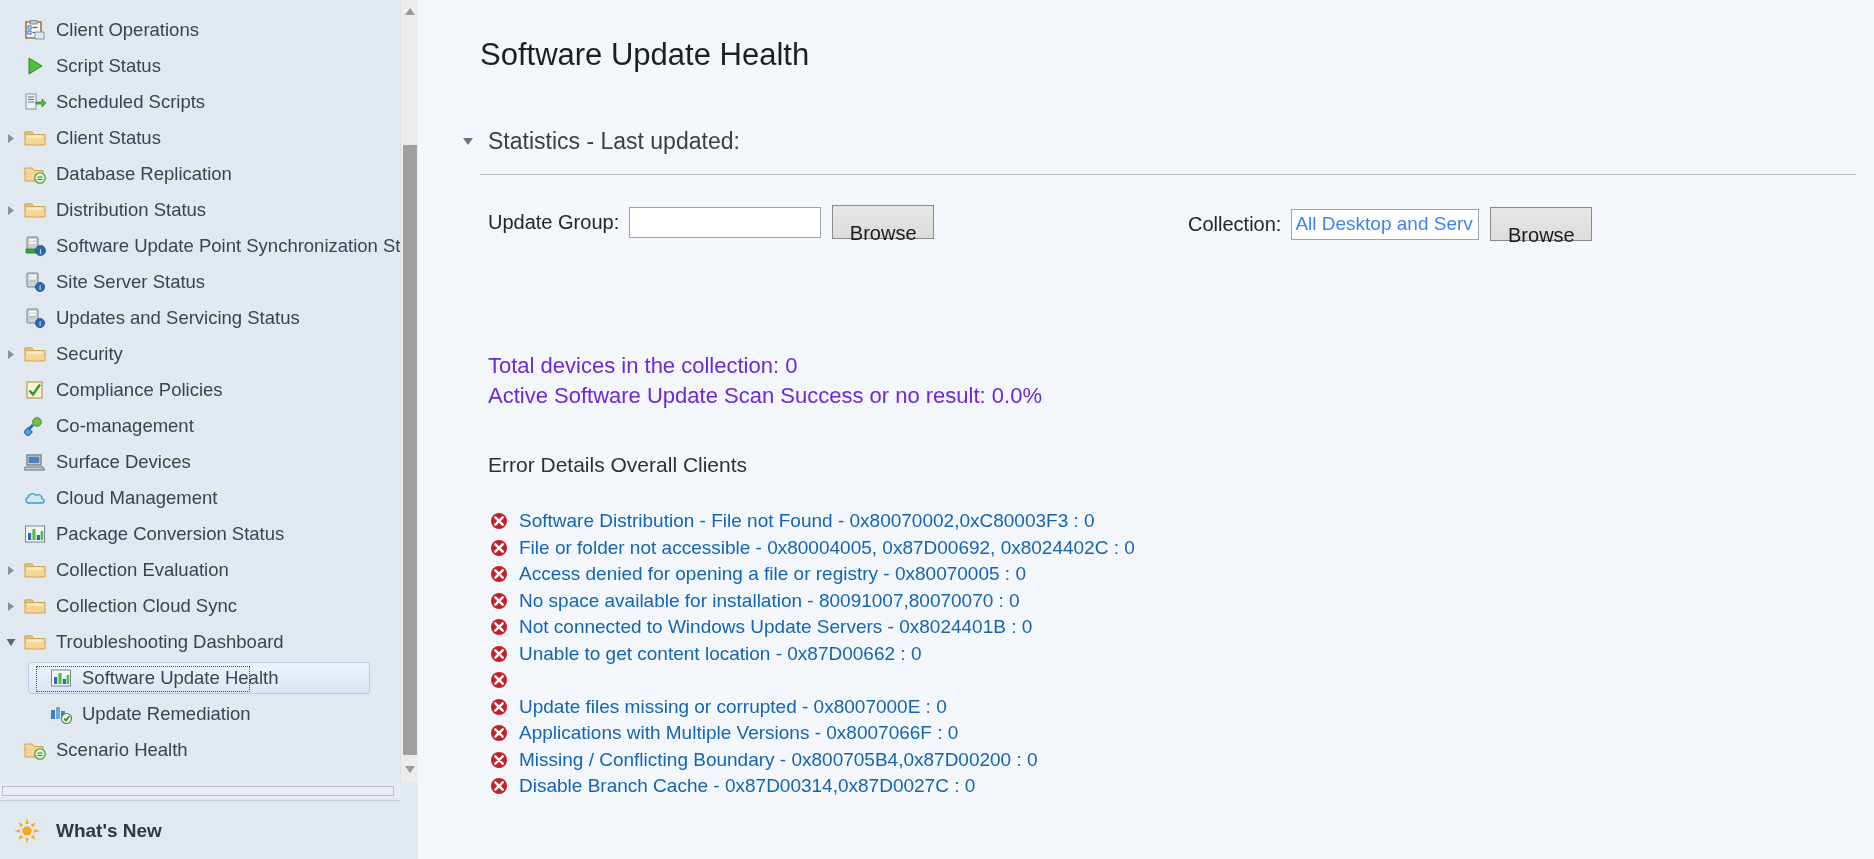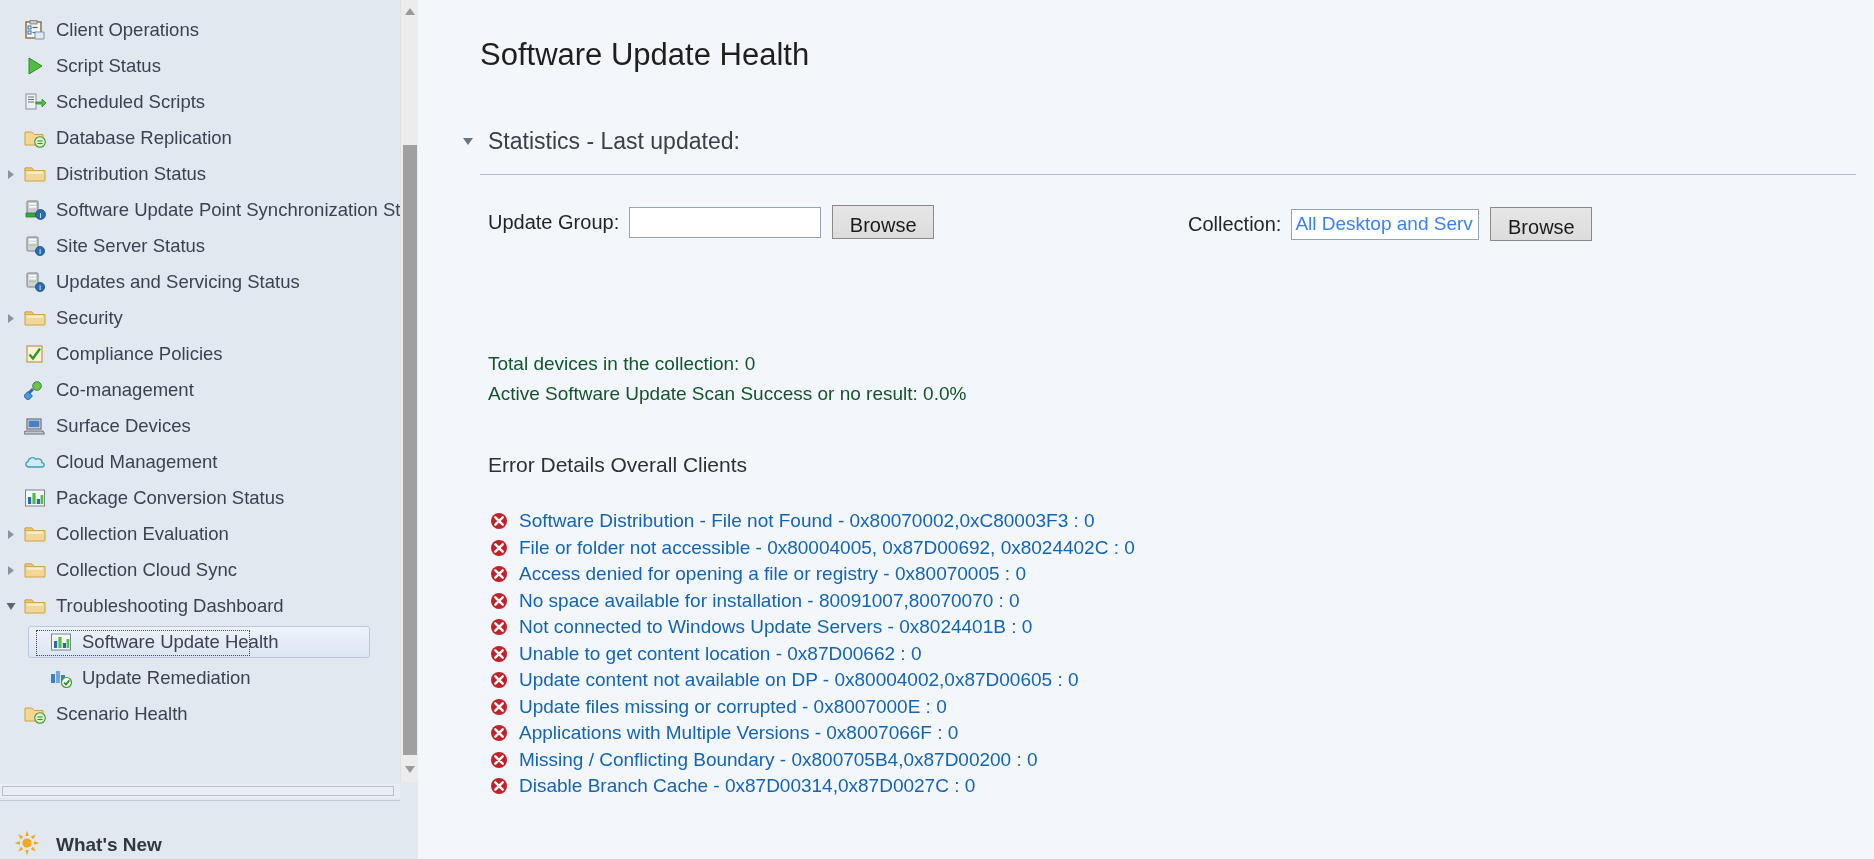"Client Status" div.tree-item { html: none -> <div> <span> <svg> <path></path> </svg> </span> <span> <svg> <path></path> <path></path> <rect></rect> </svg> </span> <span>Client Status</span> </div> }
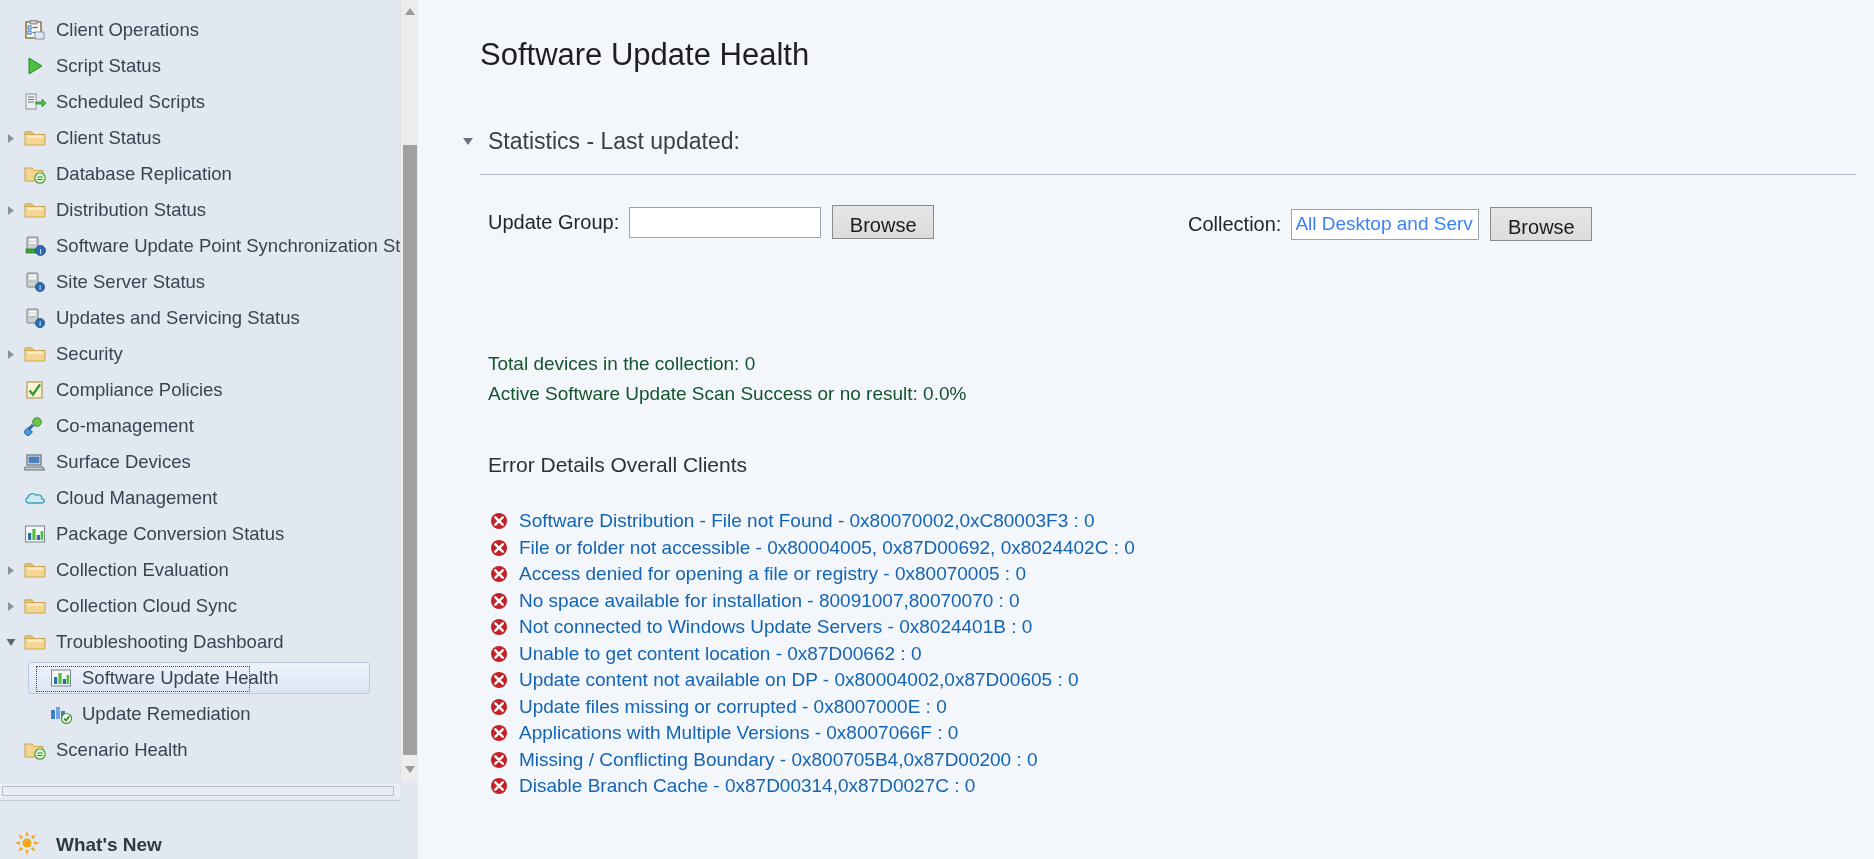"Browse" button.browse-btn { padding: 8px 14px -> 16px 14px }
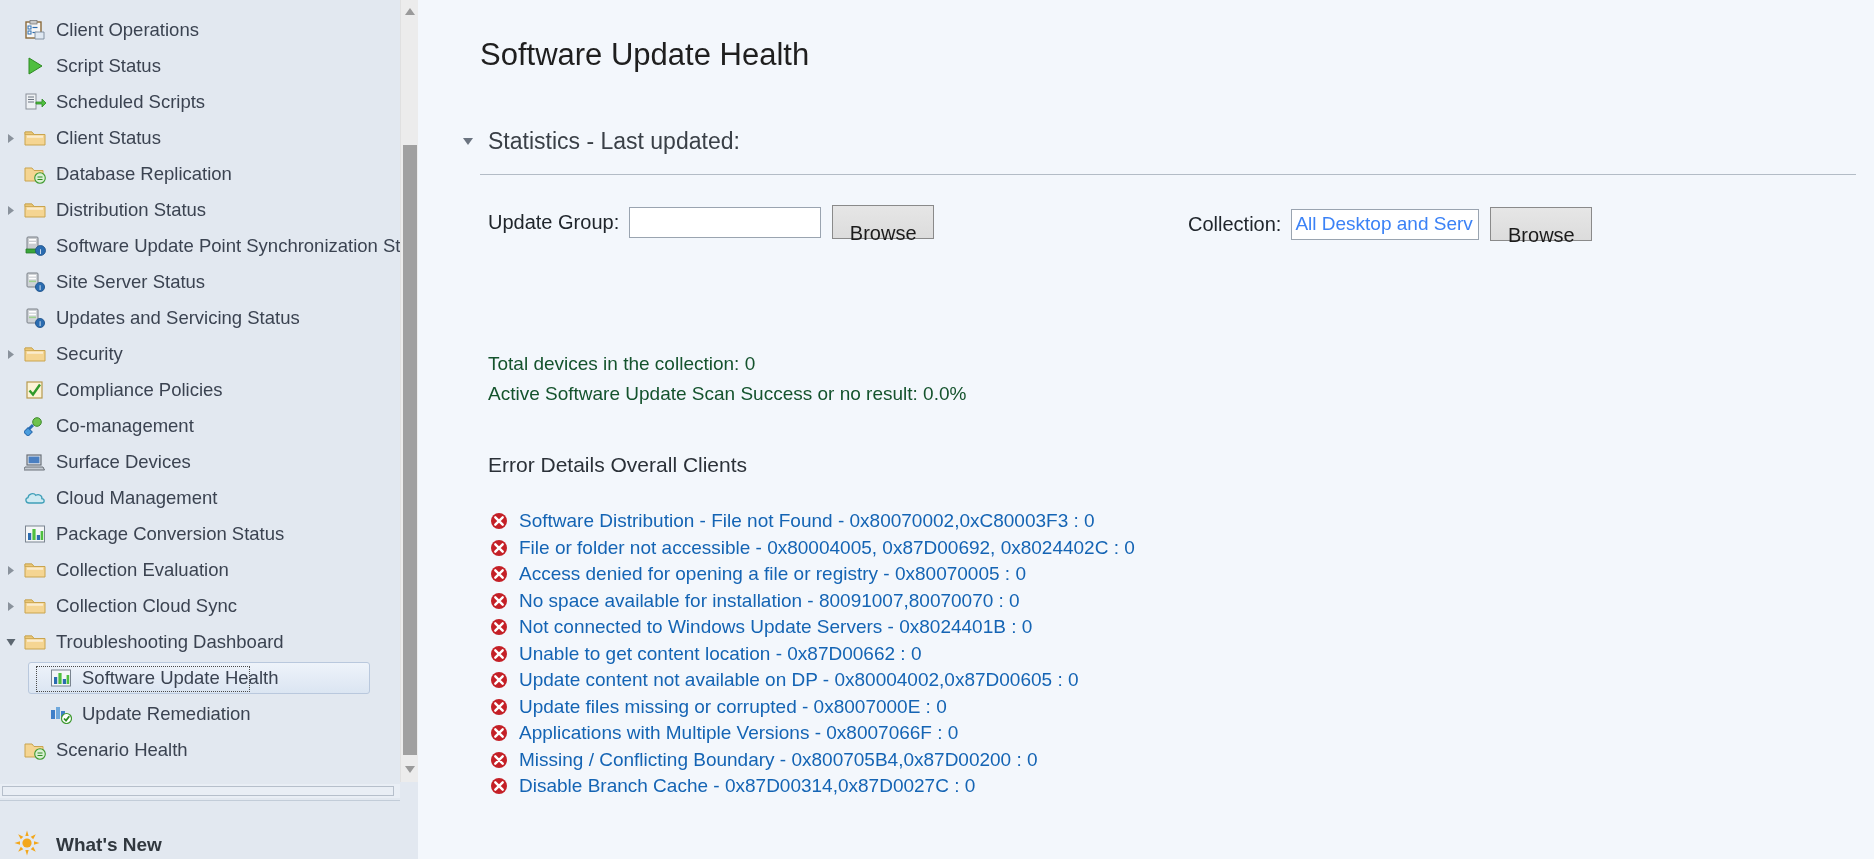"Total devices in the collection:" .stat-line { color: #14532d -> #6d28d9; font-size: 19px -> 22px }
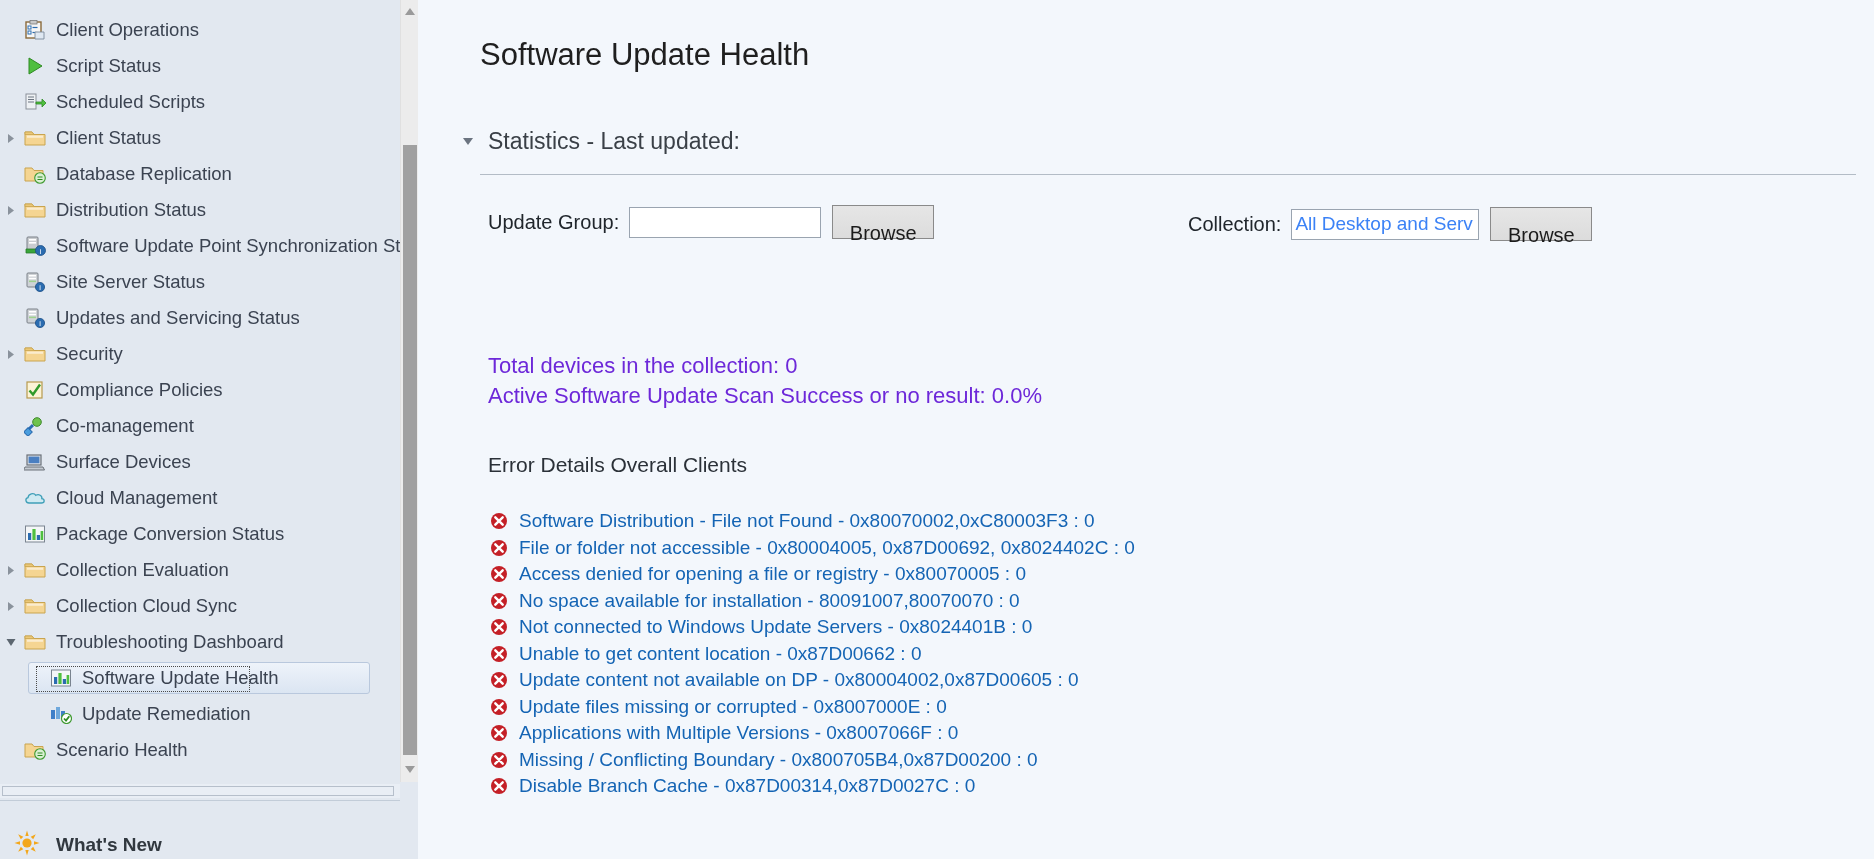"Update content not available on" a.error-link { html: <a>Update content not available on DP - 0x80004002,0x87D00605 : 0</a> -> none }
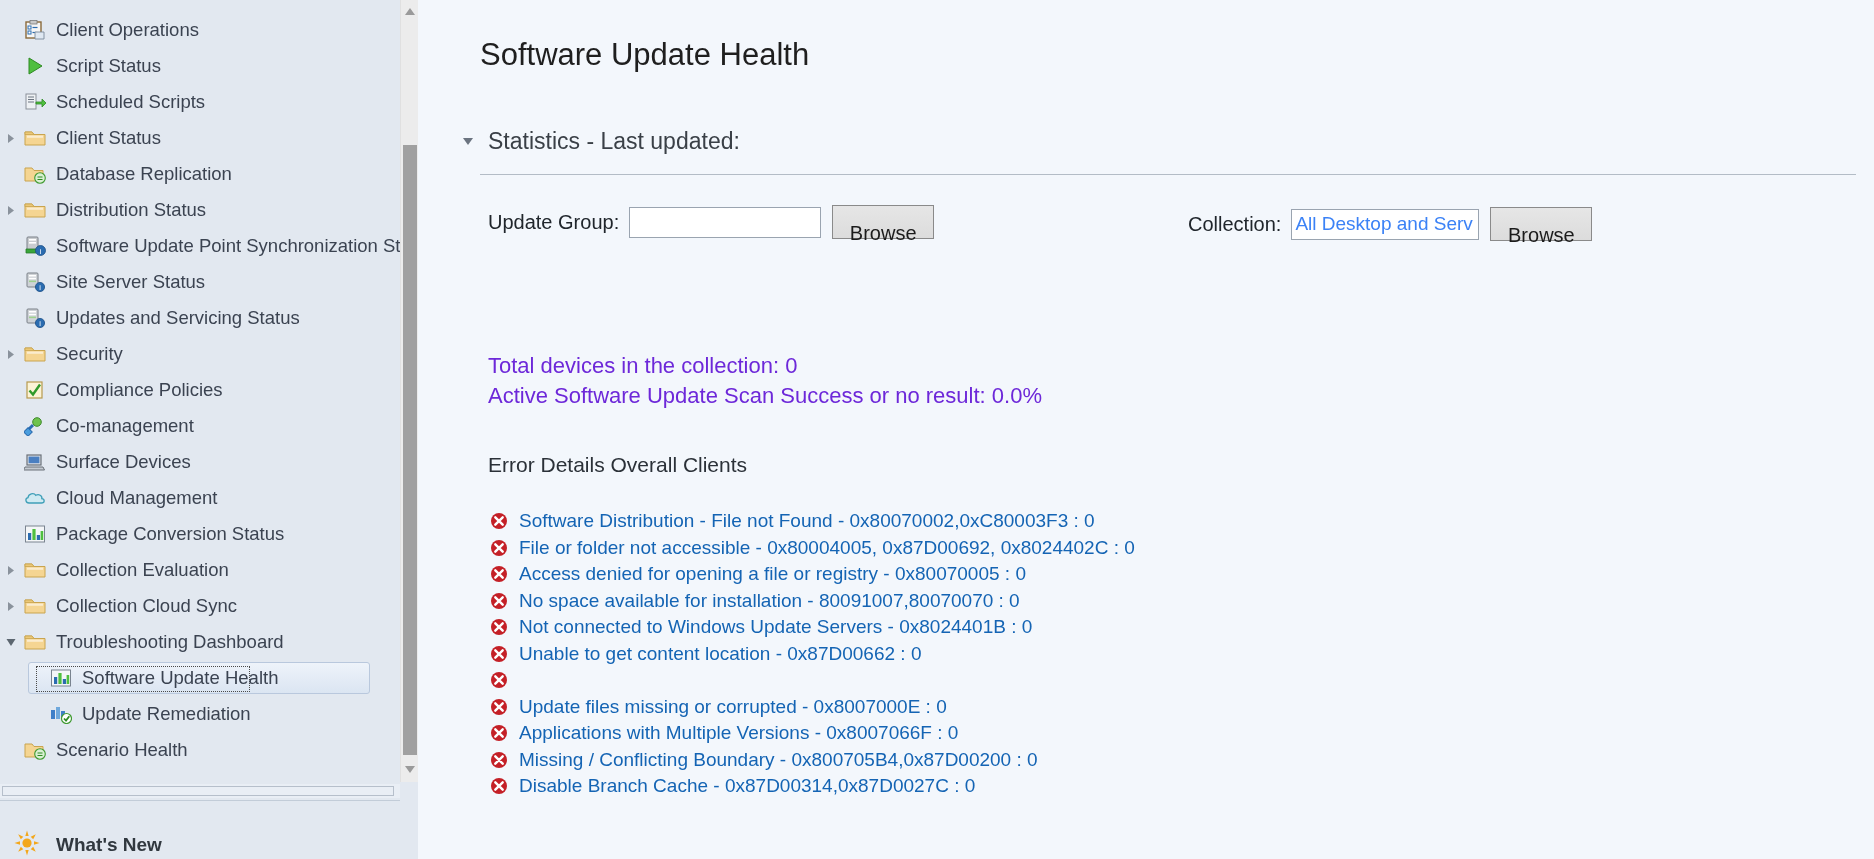"What's New" .bottom-item { align-items: flex-end -> center }
